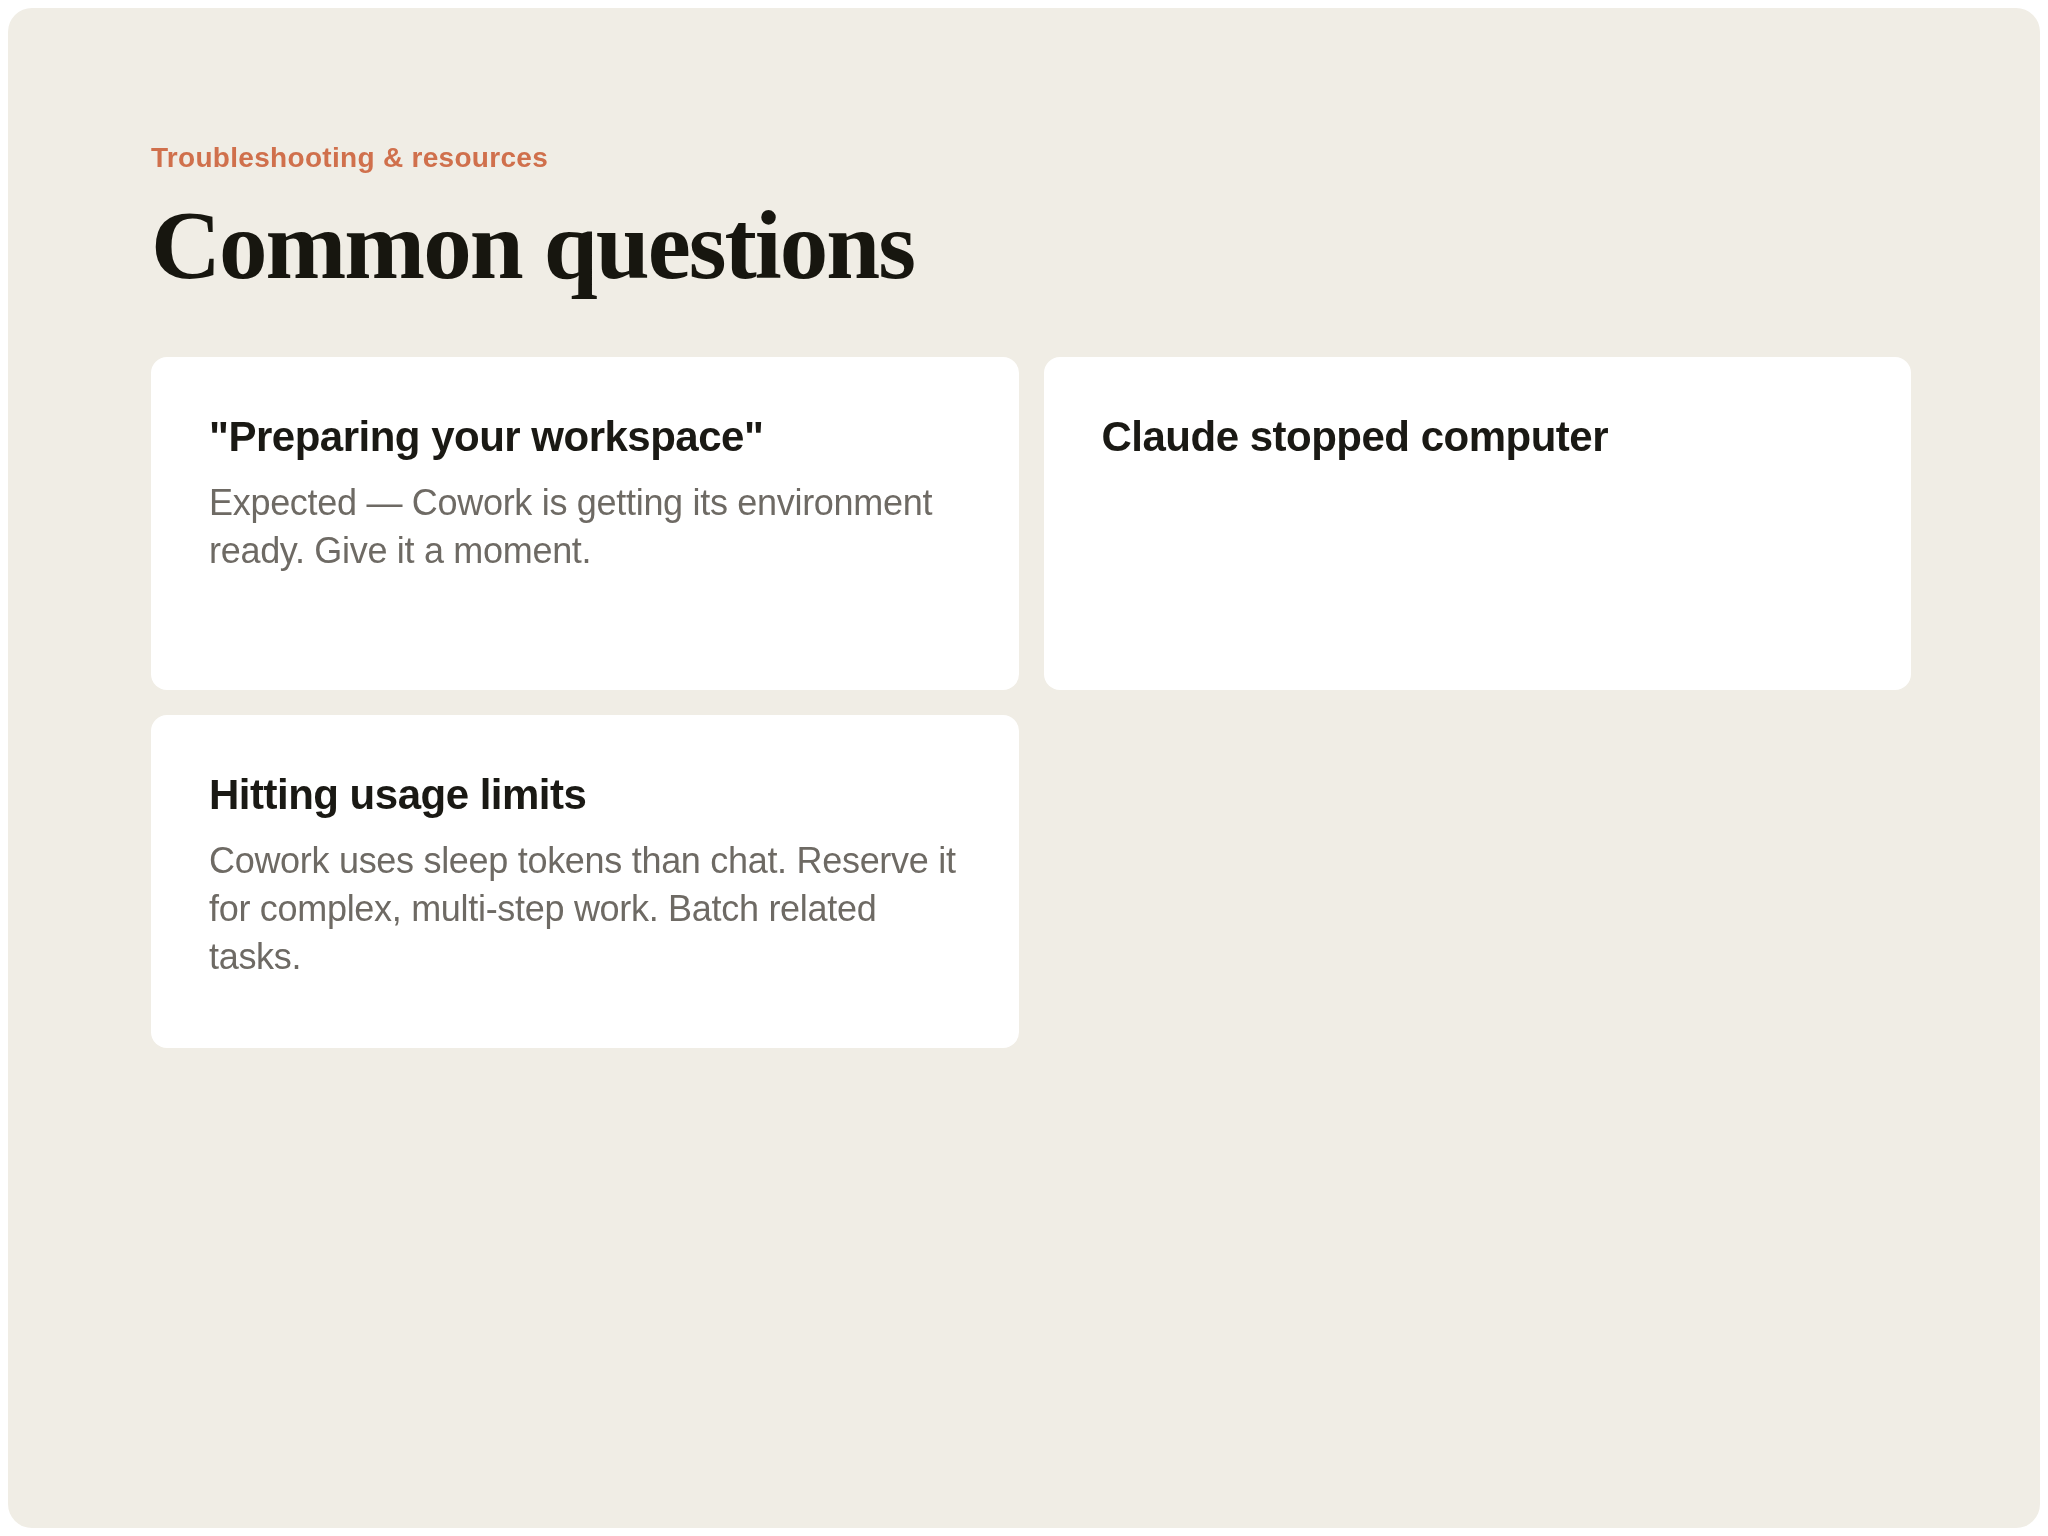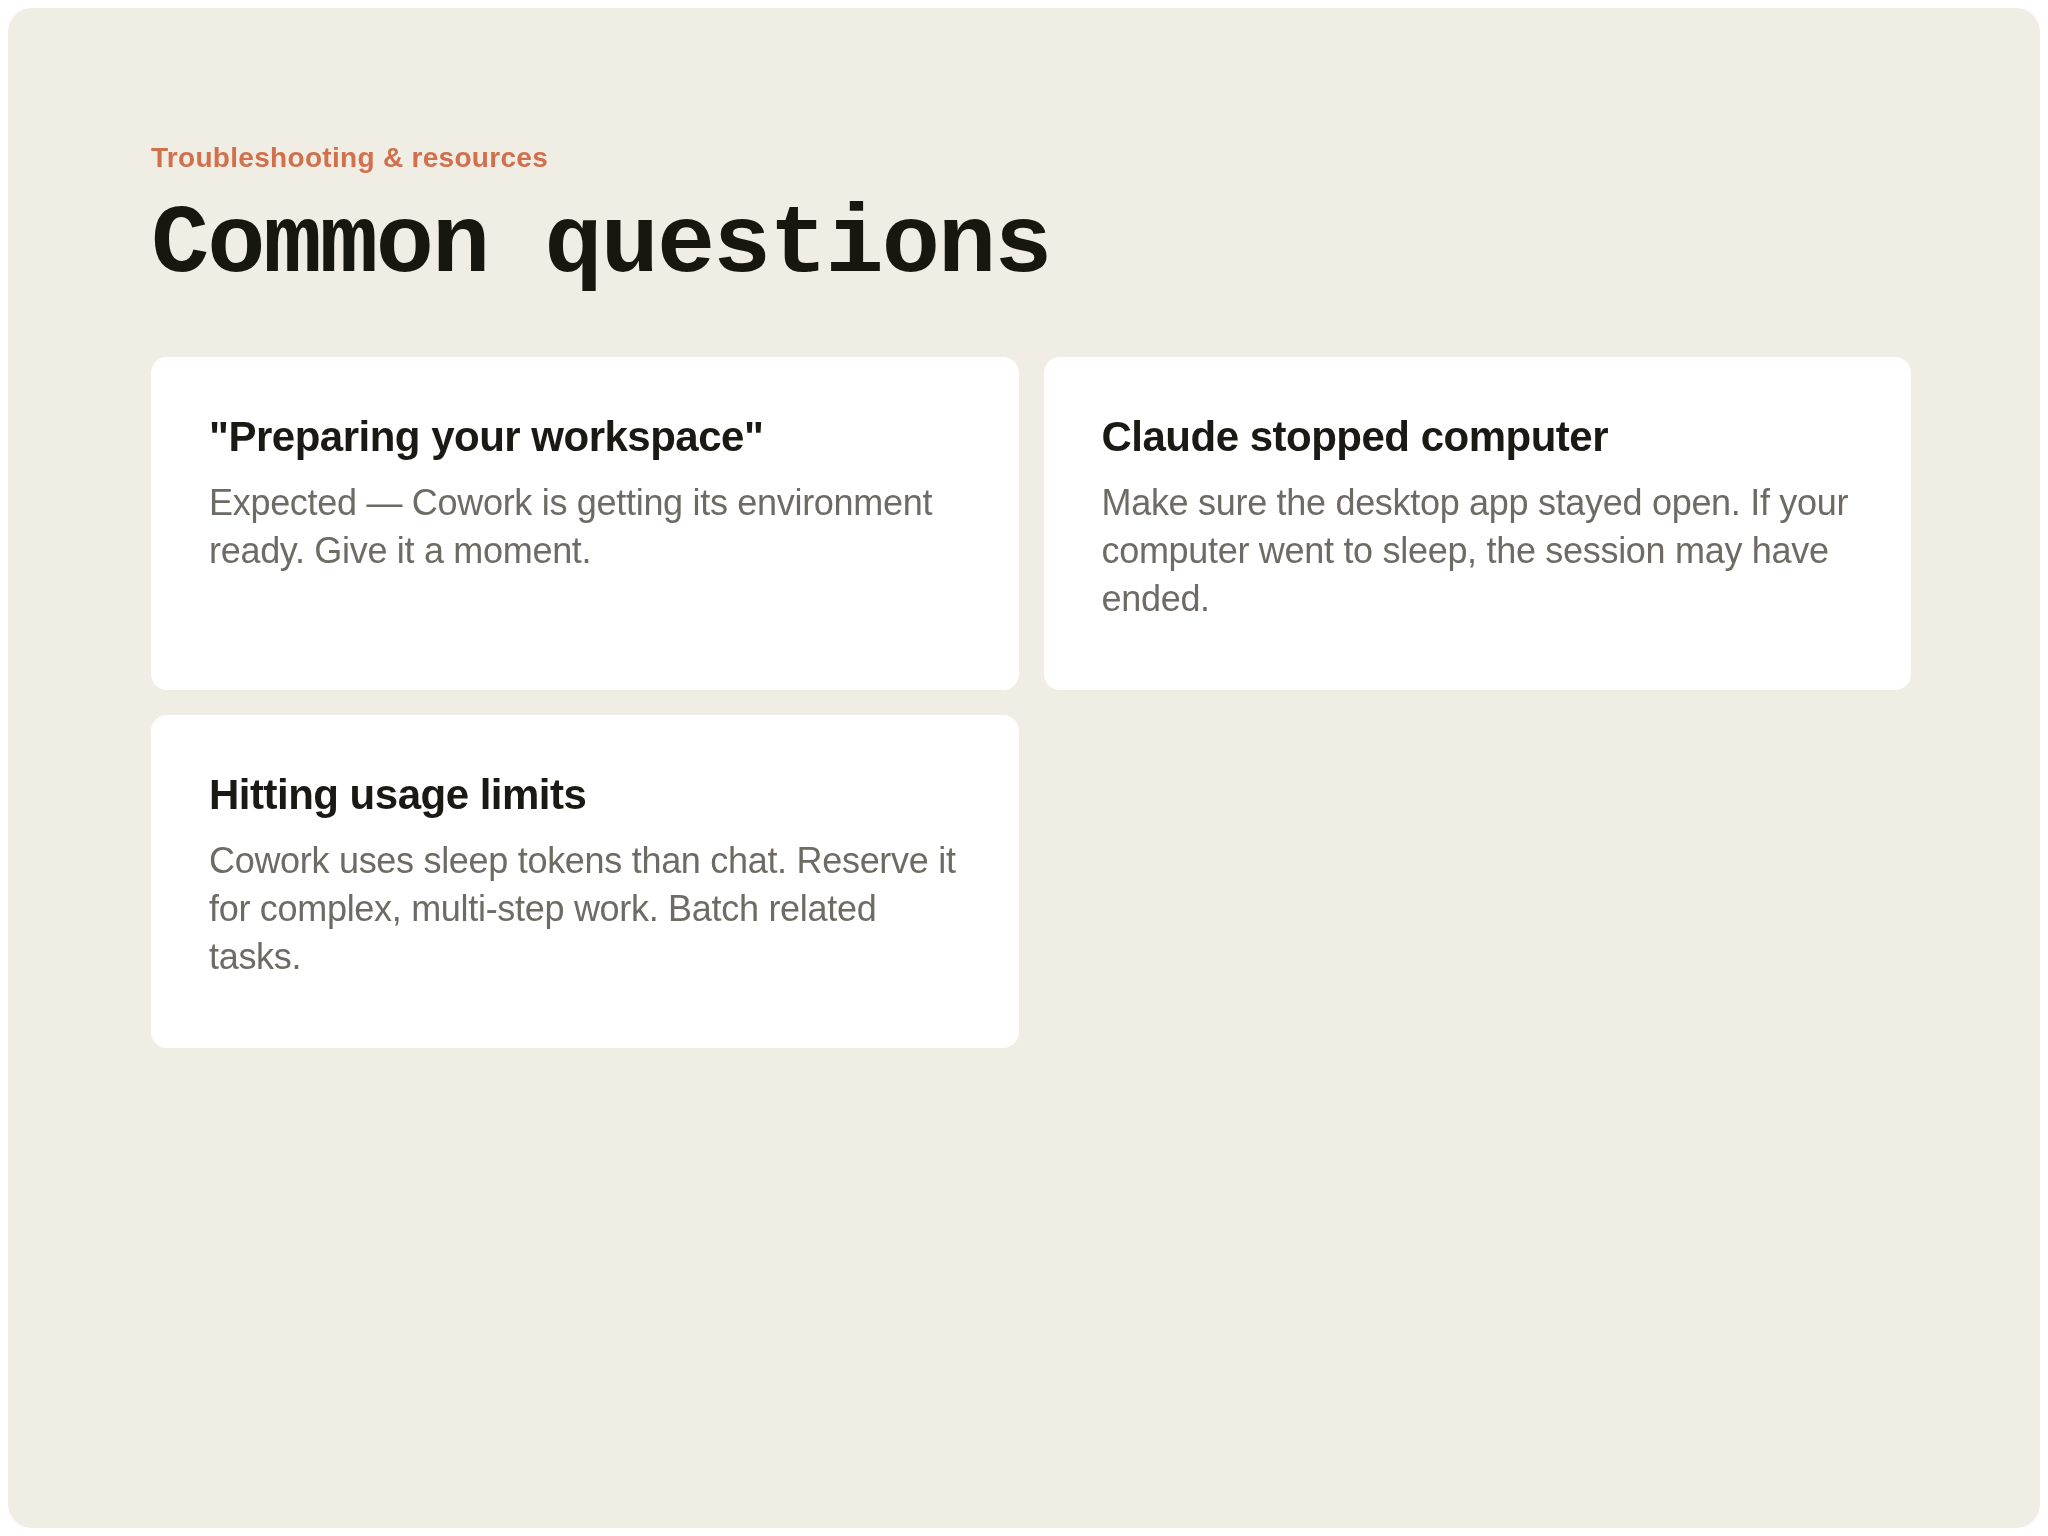"Common questions" .page-title { font-family: Liberation Mono, monospace -> Liberation Serif, serif }
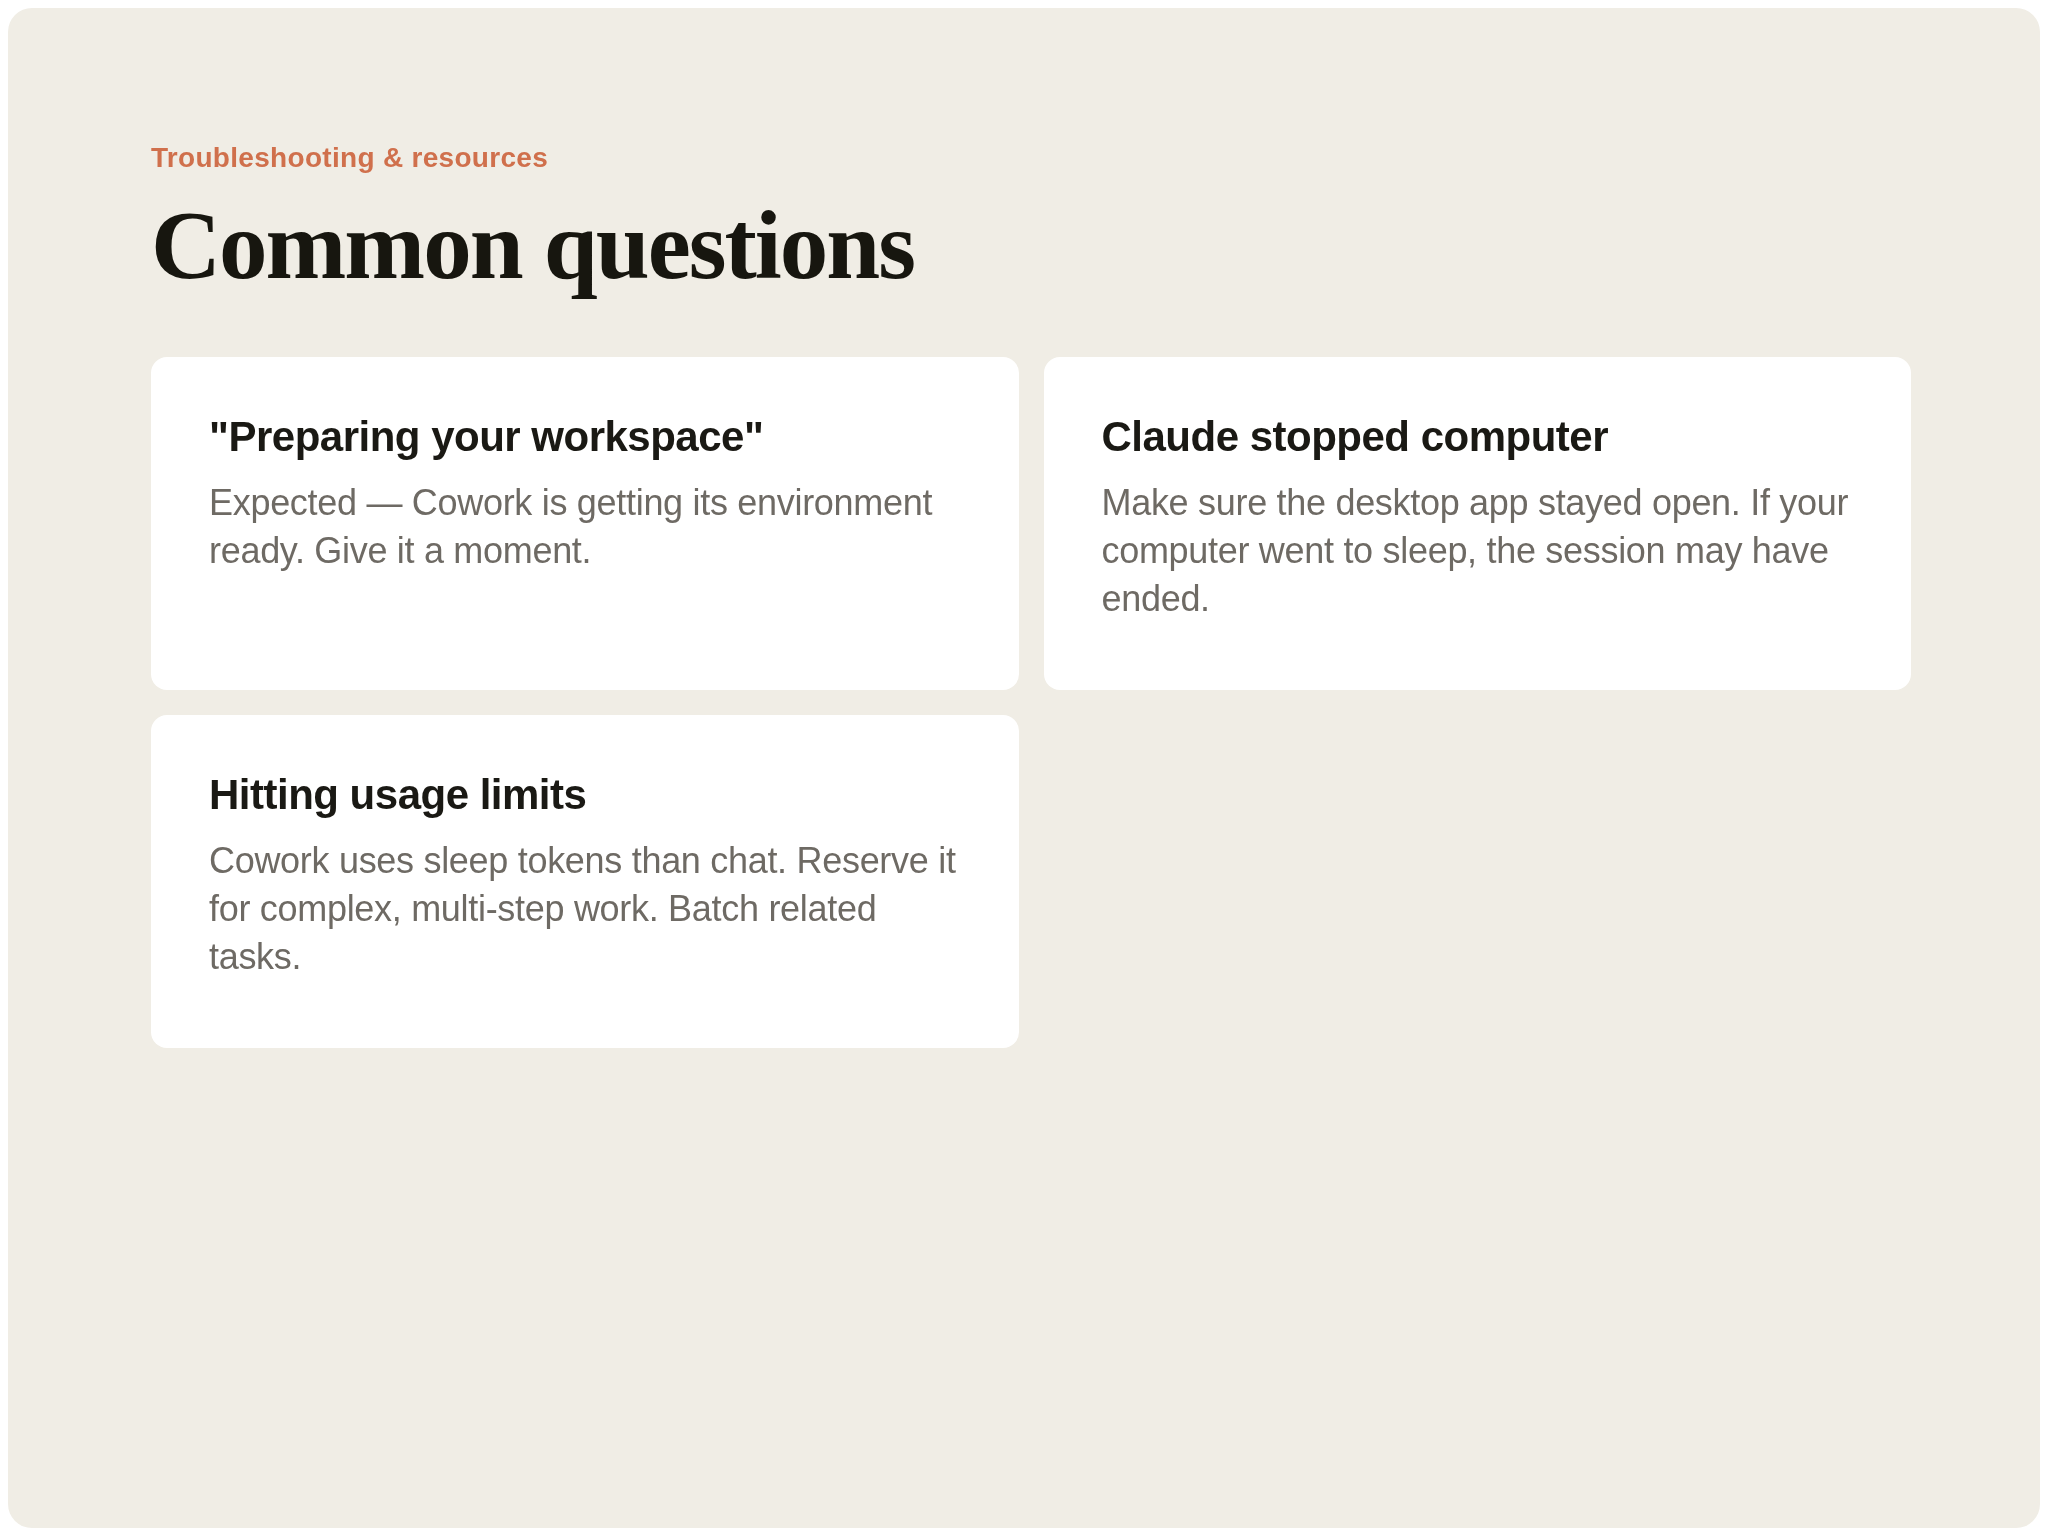"Make sure the desktop app" p.card-body { html: <p>Make sure the desktop app stayed open. If your computer went to sleep, the session may have ended.</p> -> none }
